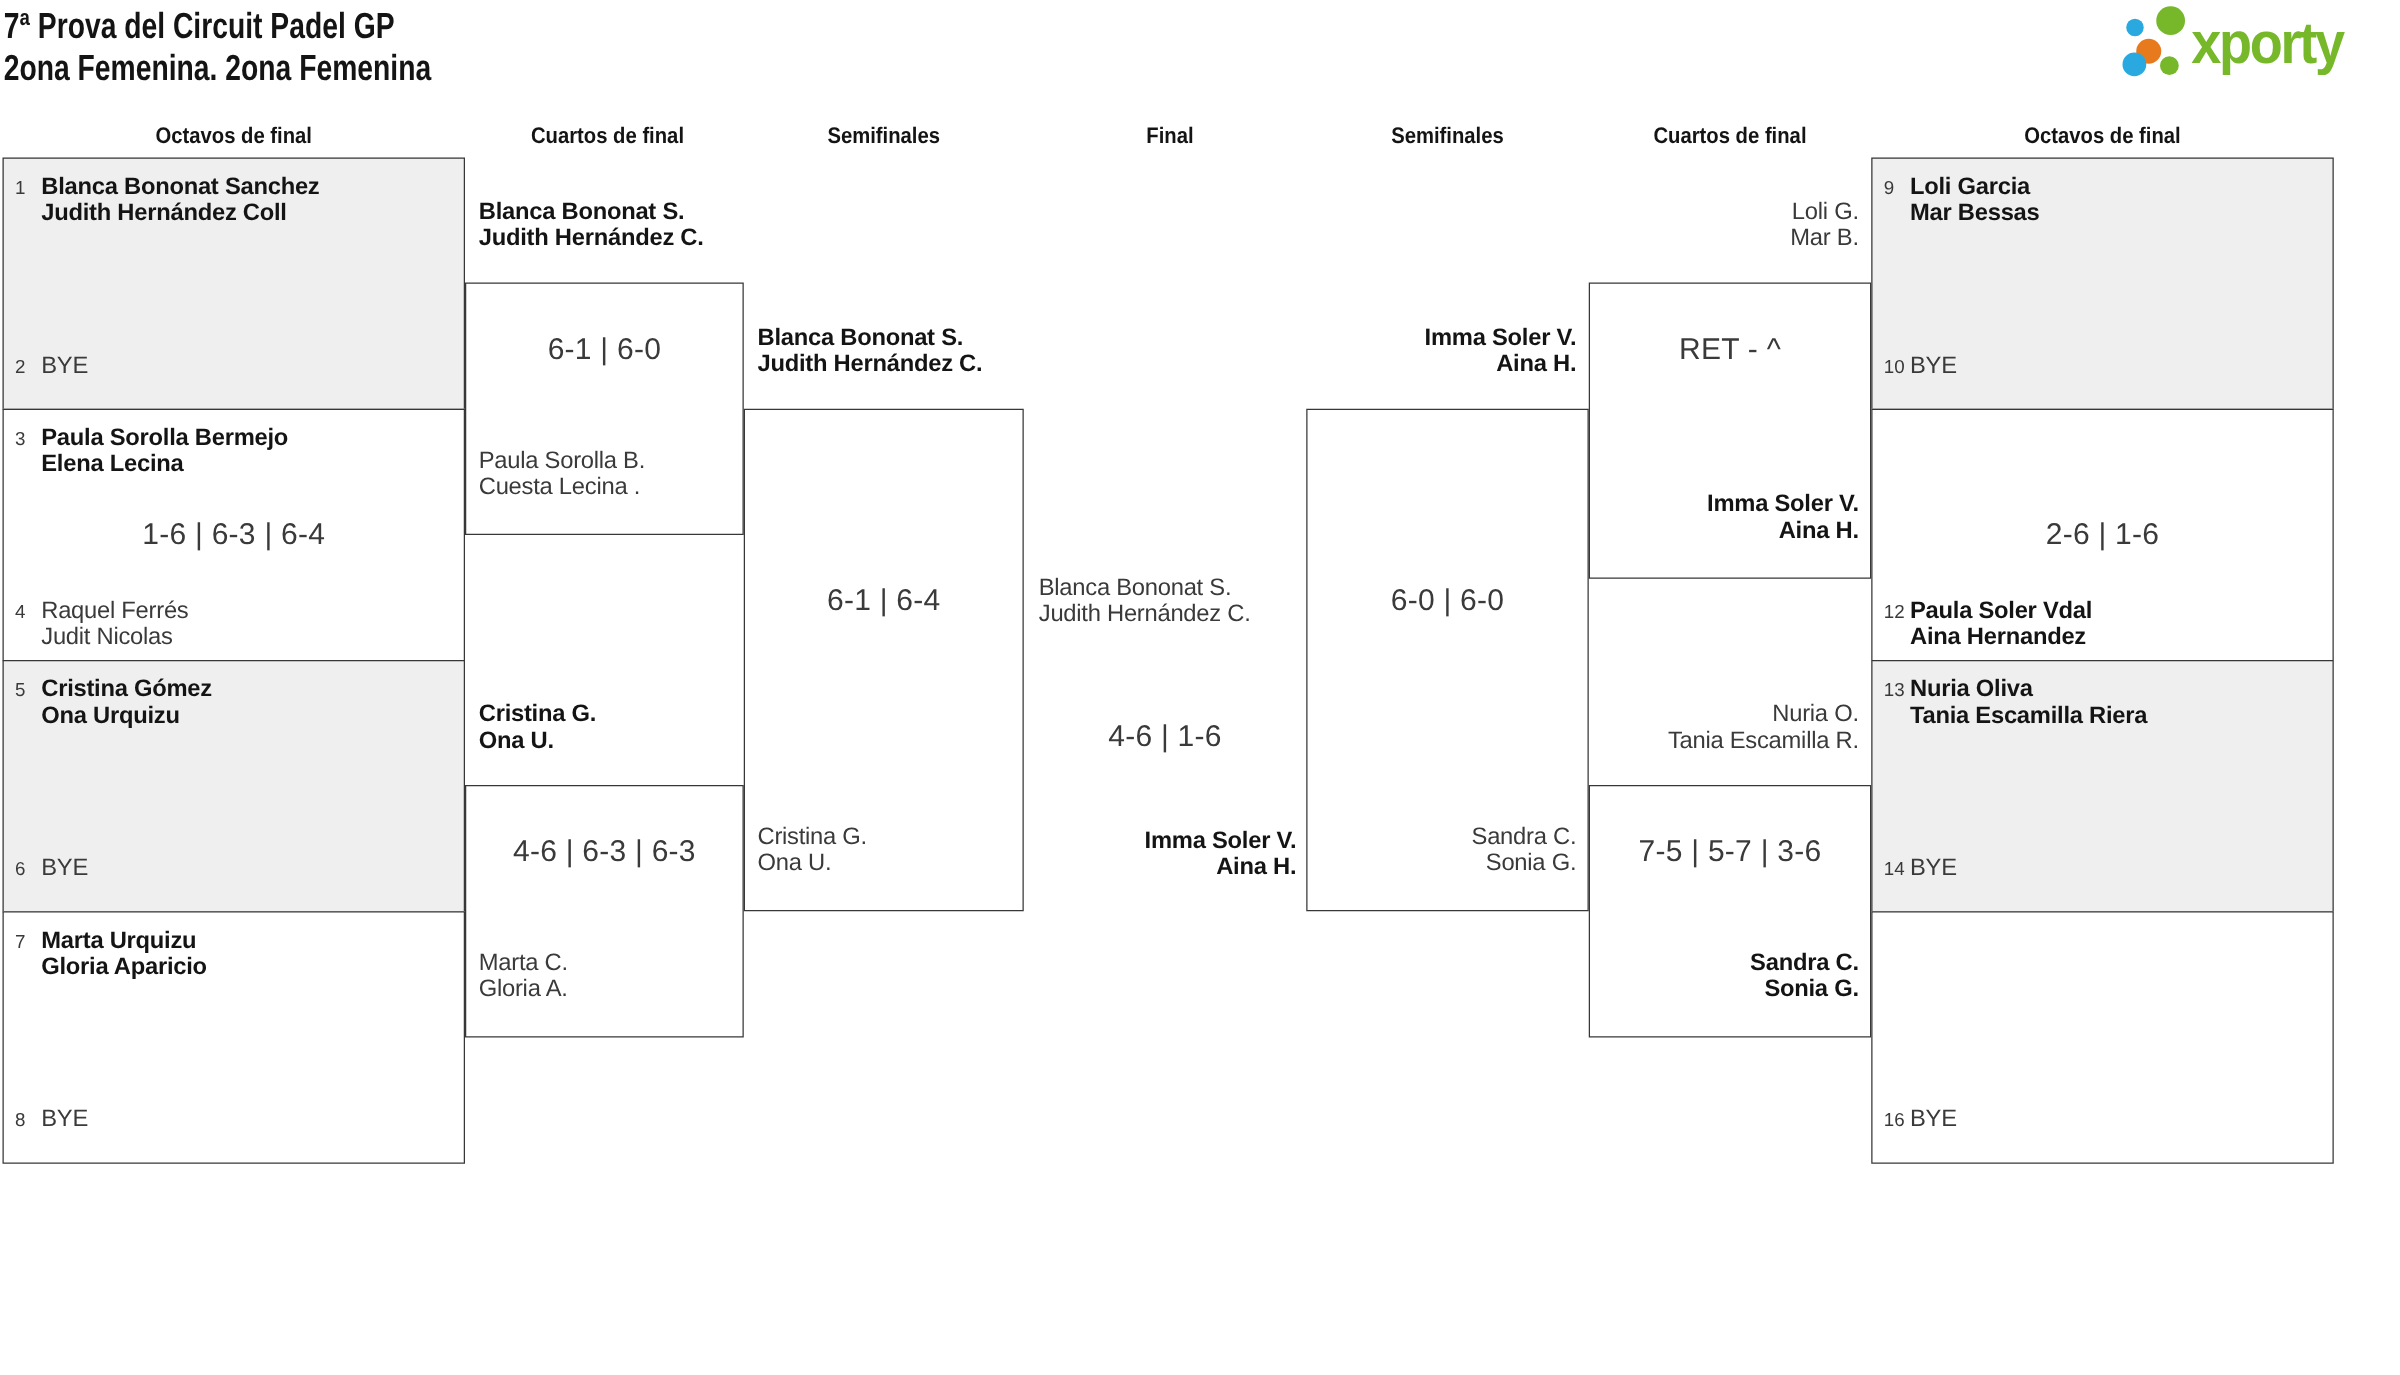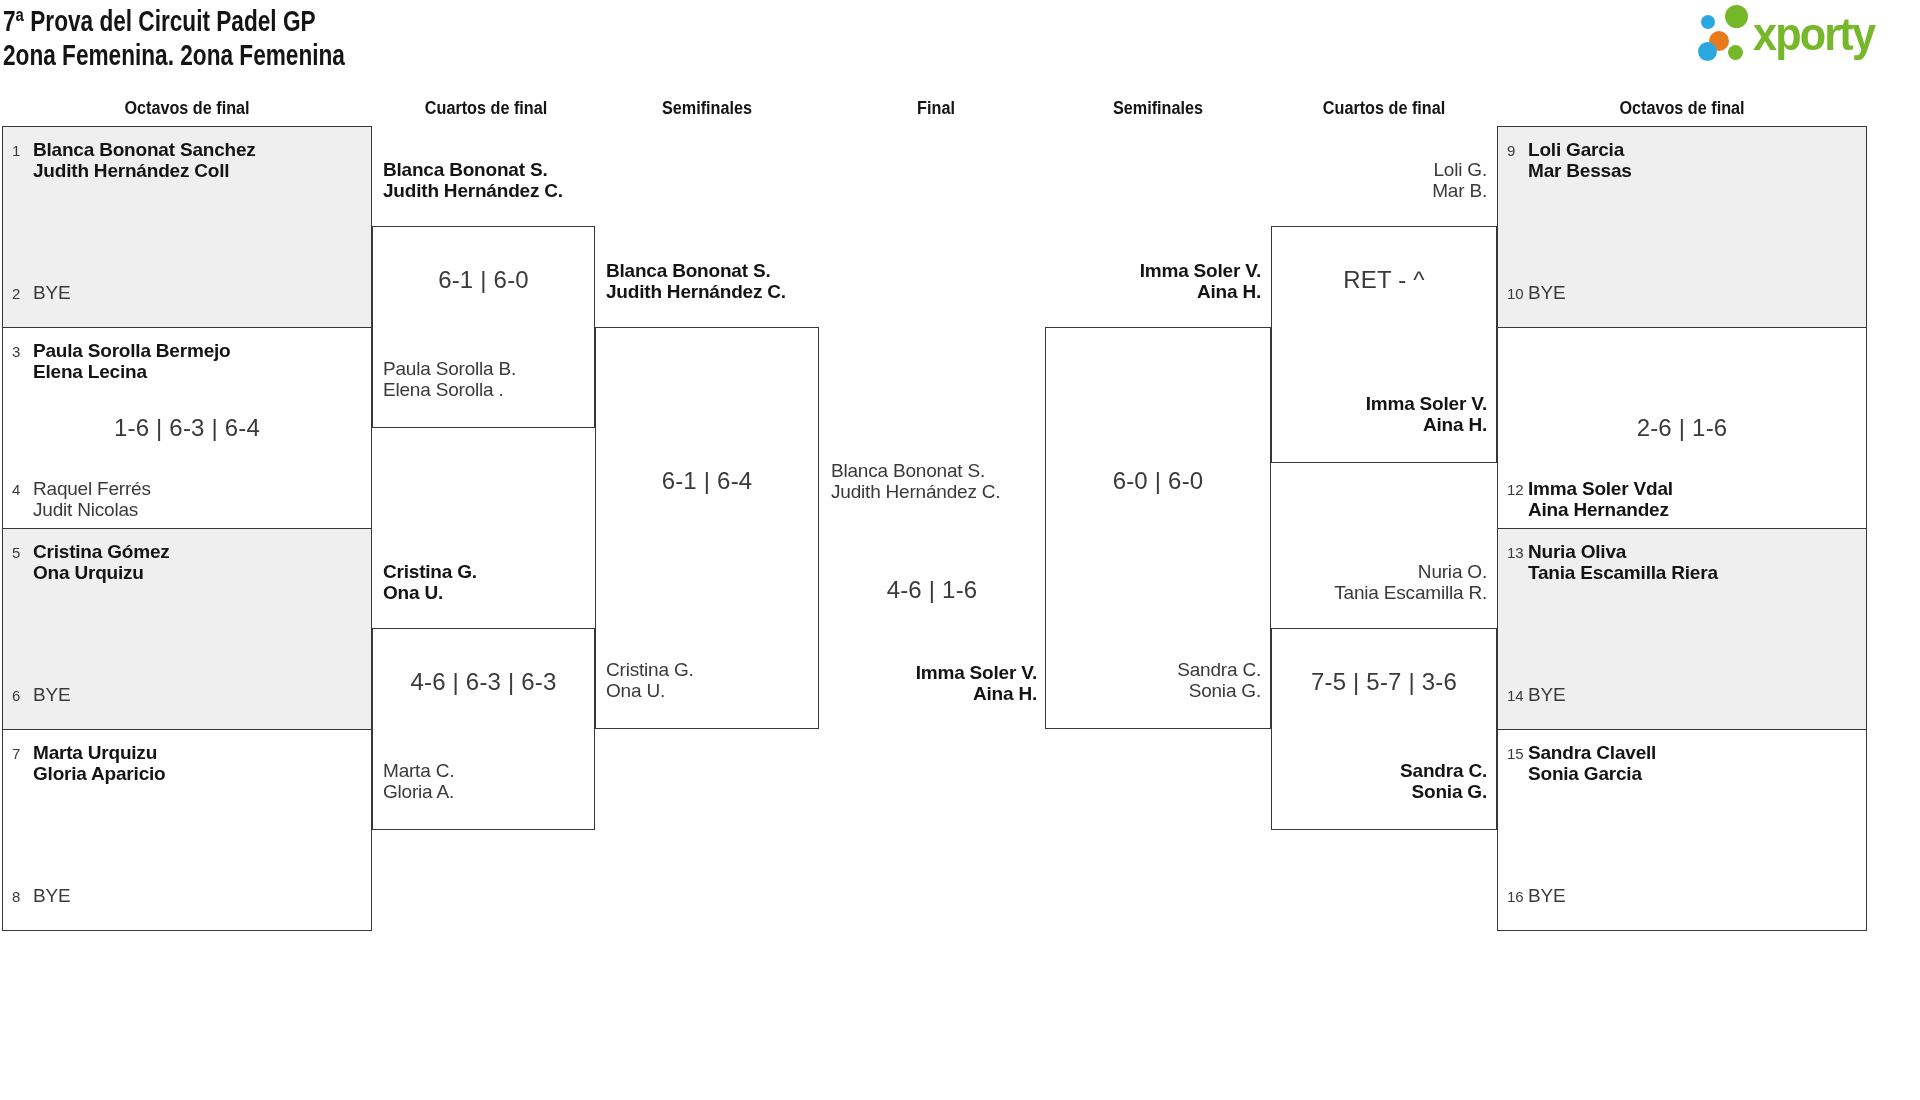"Elena Sorolla ." span.nl { text: Elena Sorolla -> Cuesta Lecina }
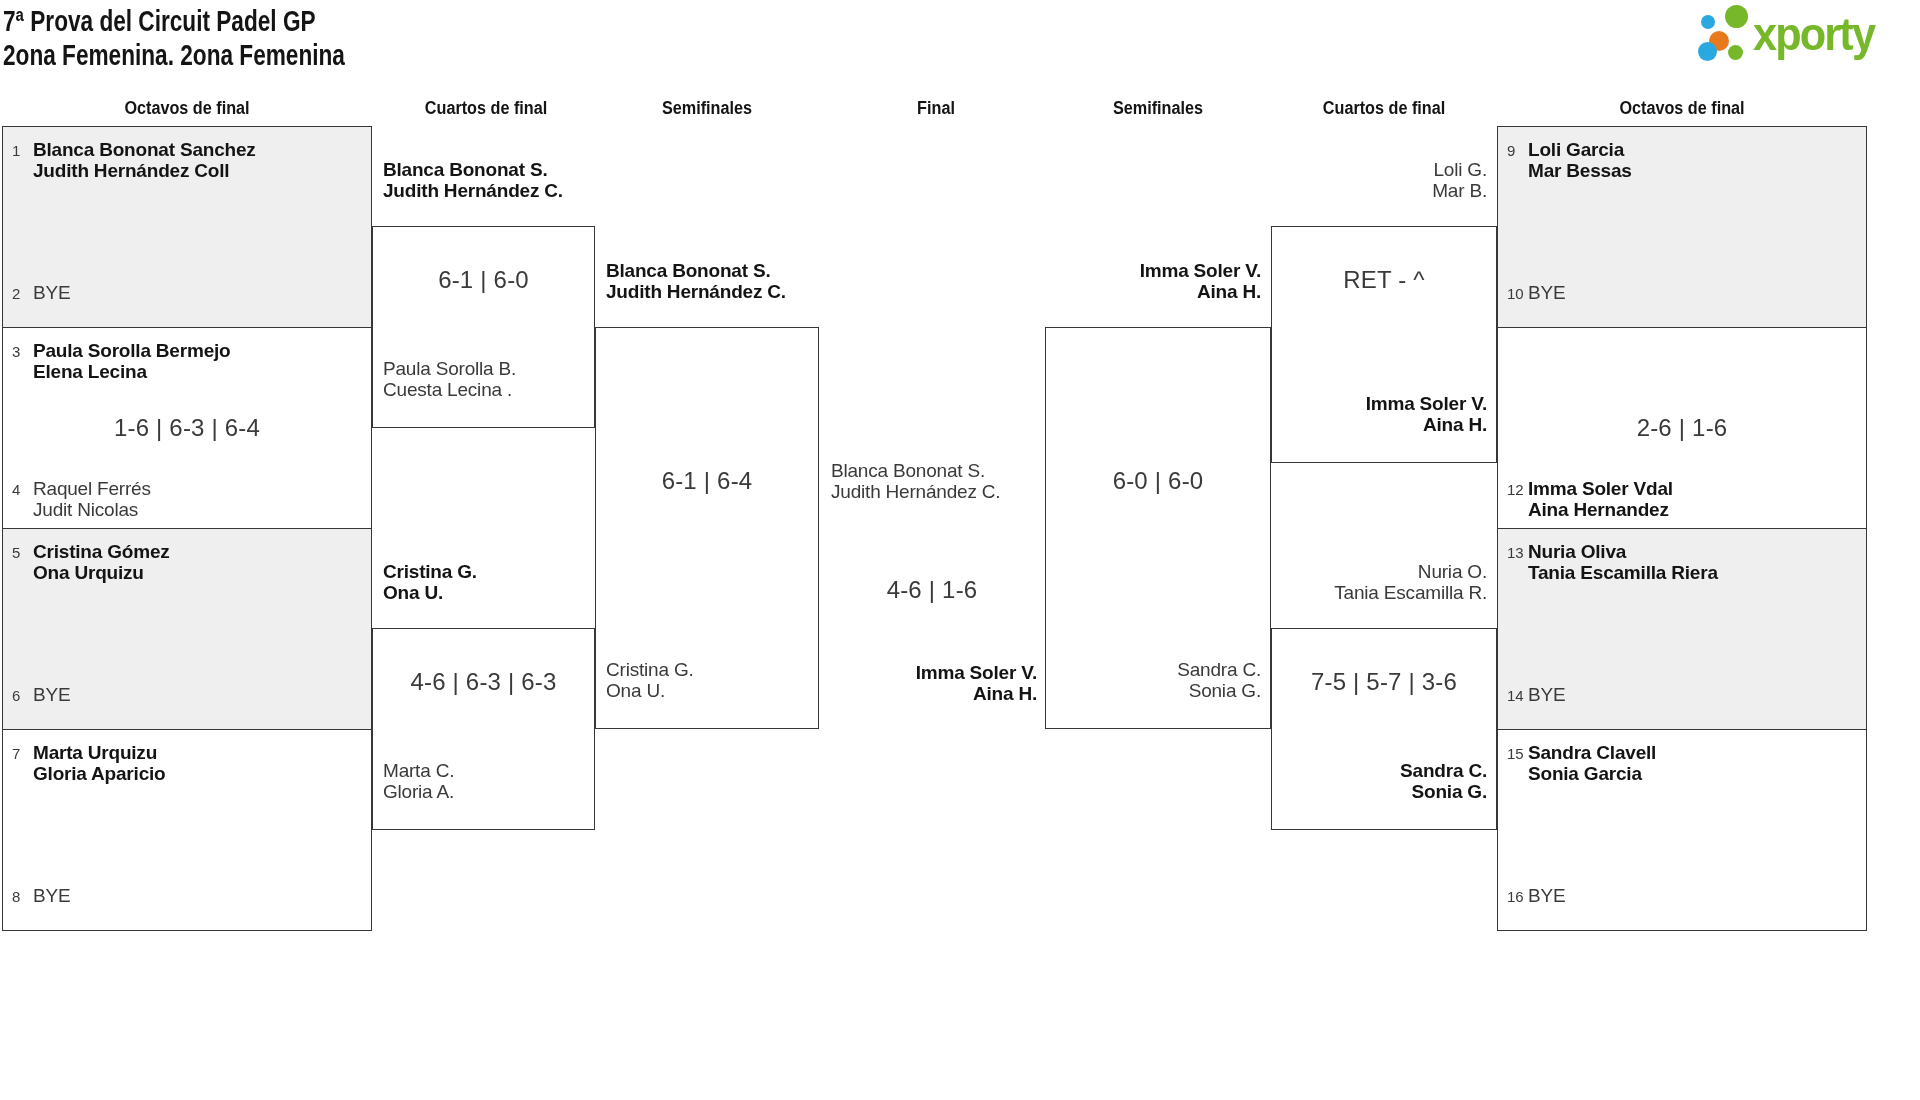"Imma Soler Vdal" span.nl { text: Imma -> Paula }
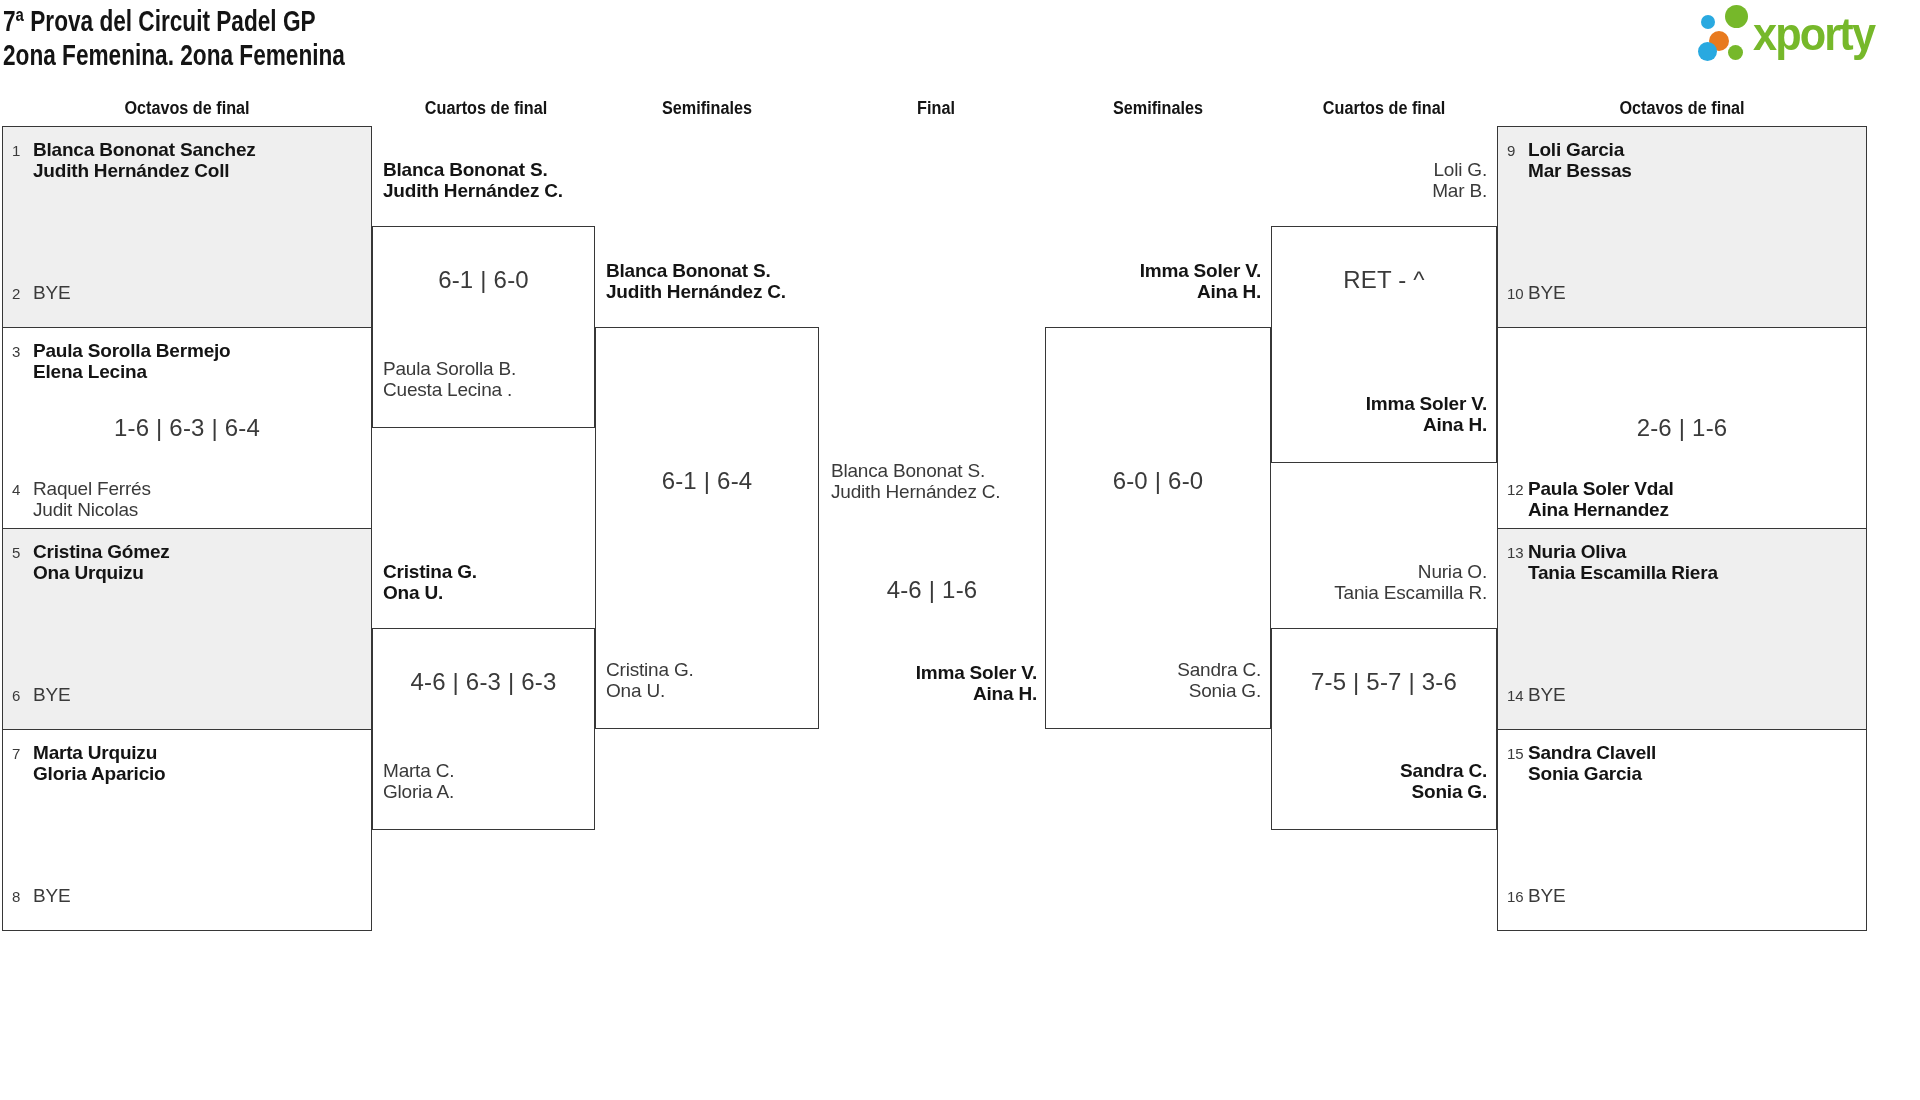"15" div.slot { html: <div> <span>15</span> <span> <span>Sandra Clavell</span> <span>Sonia Garcia</span> </span> </div> -> none }
